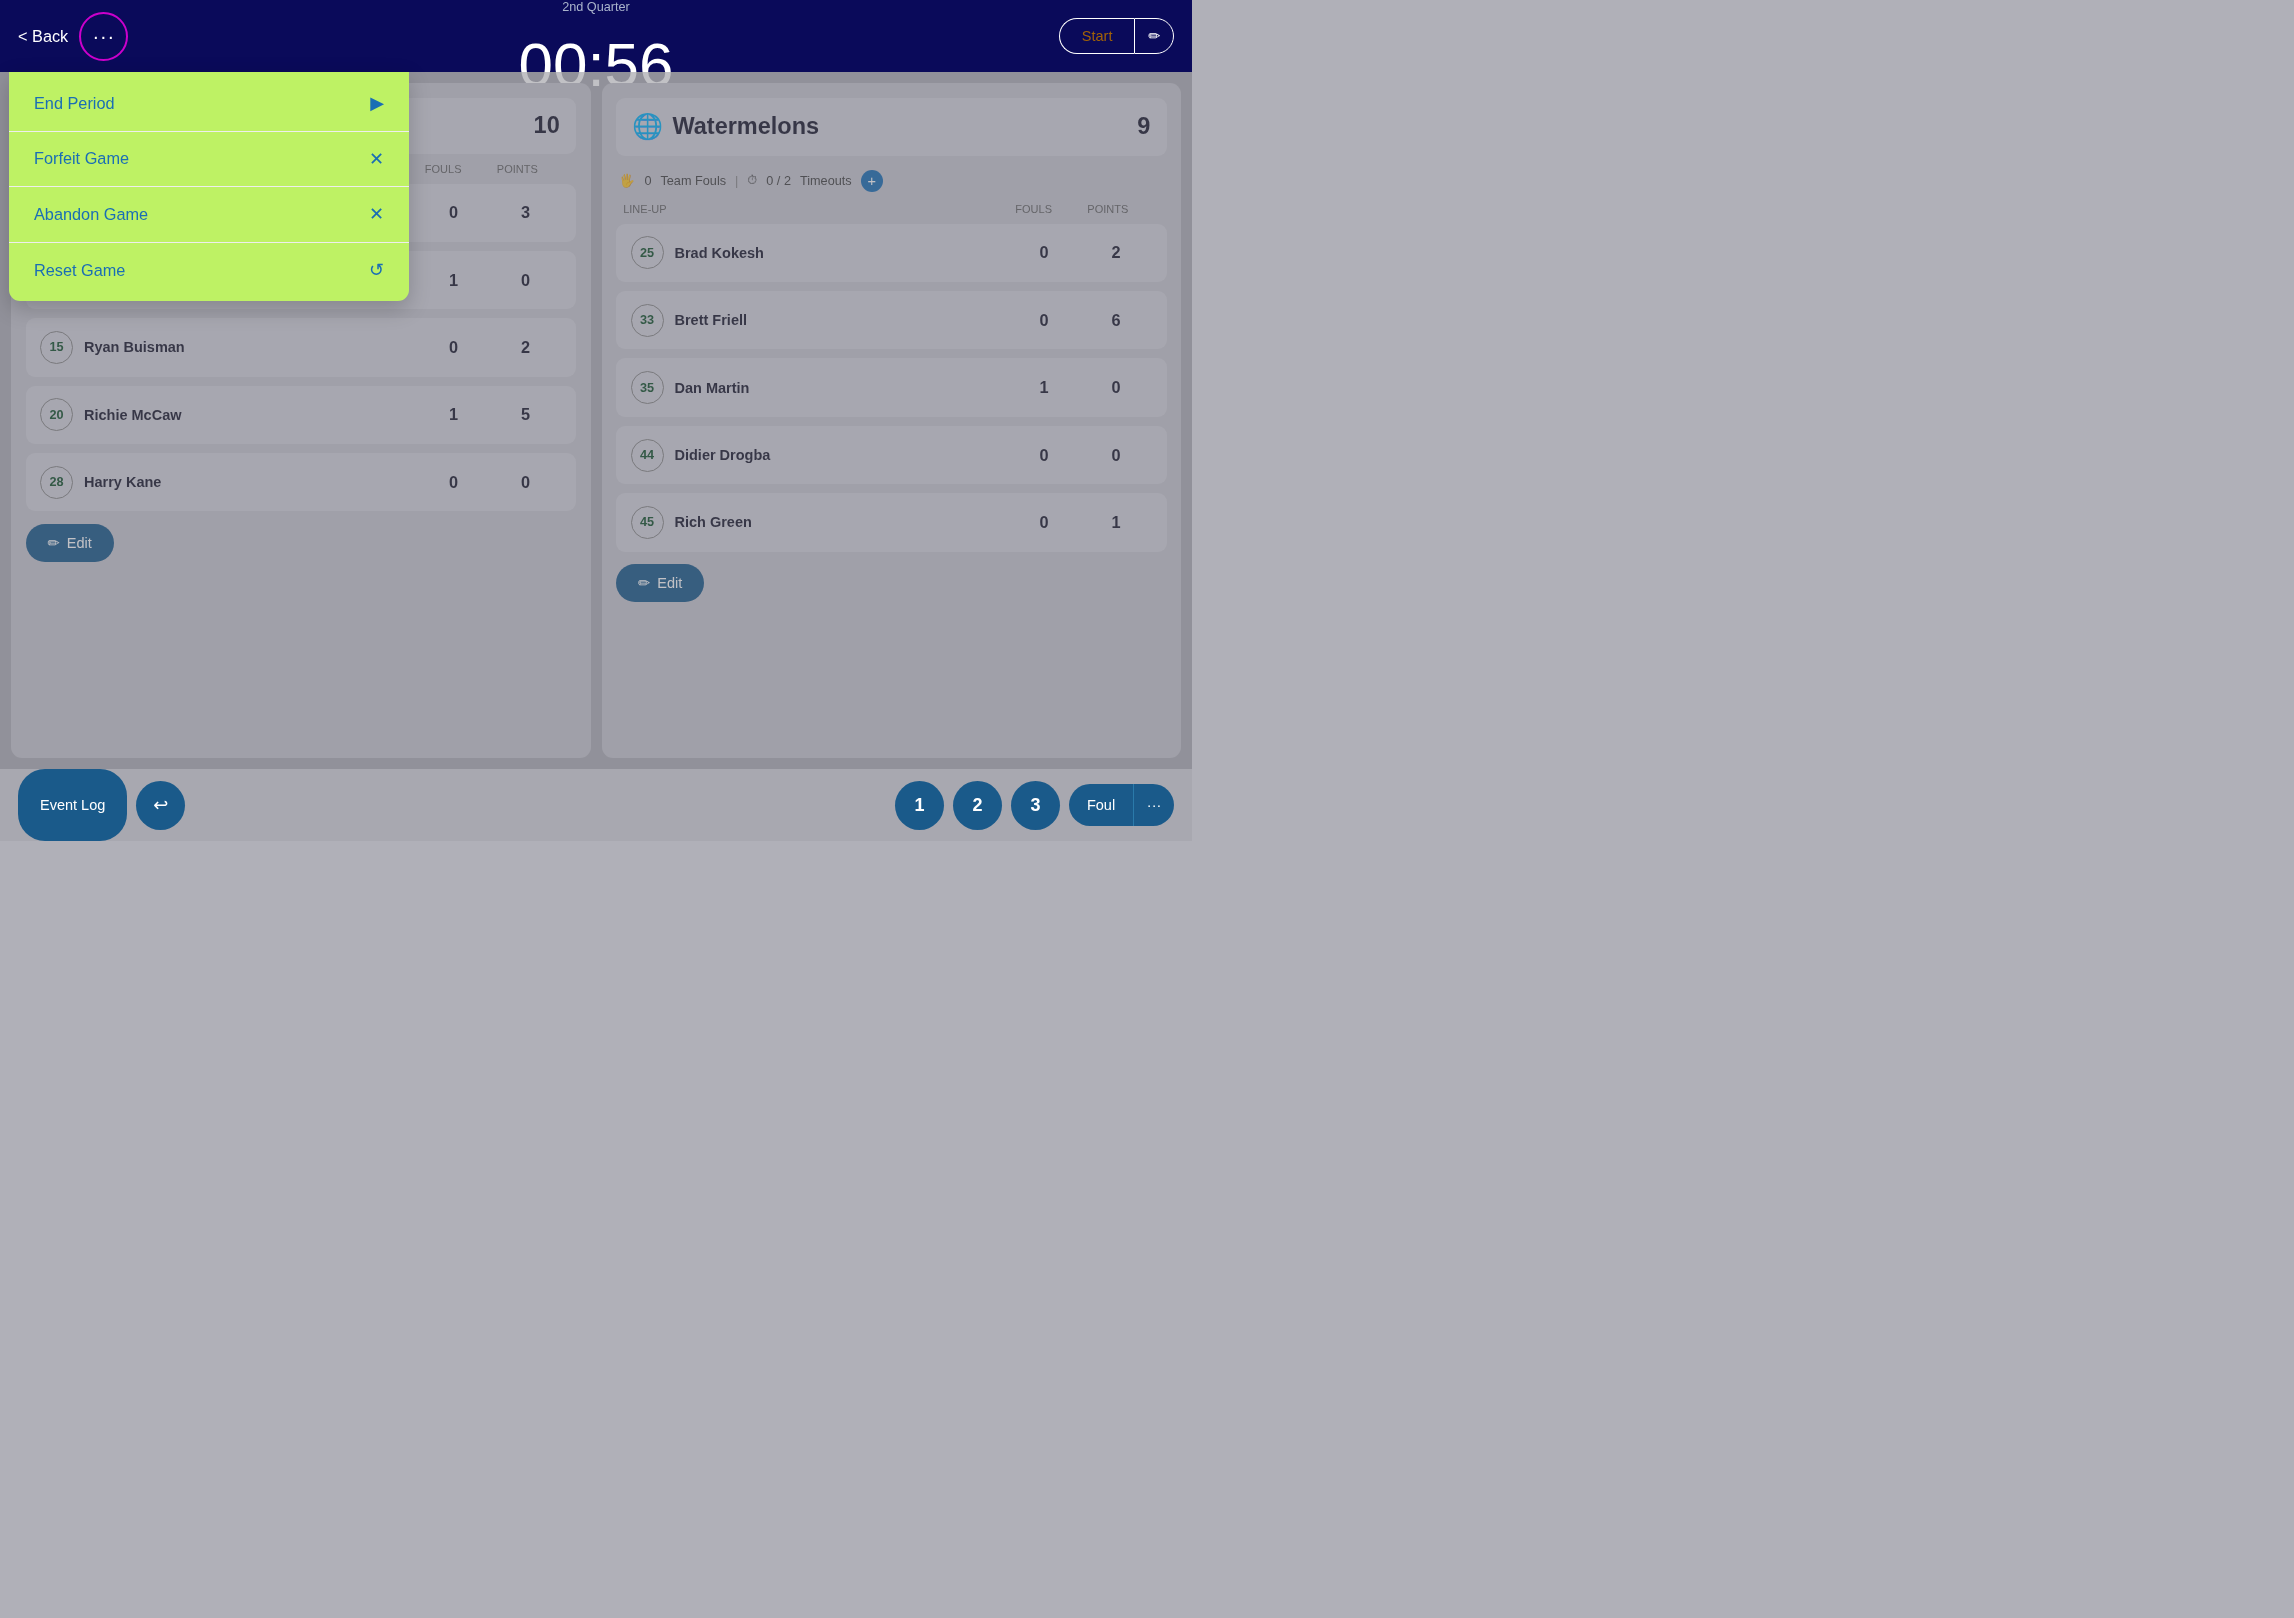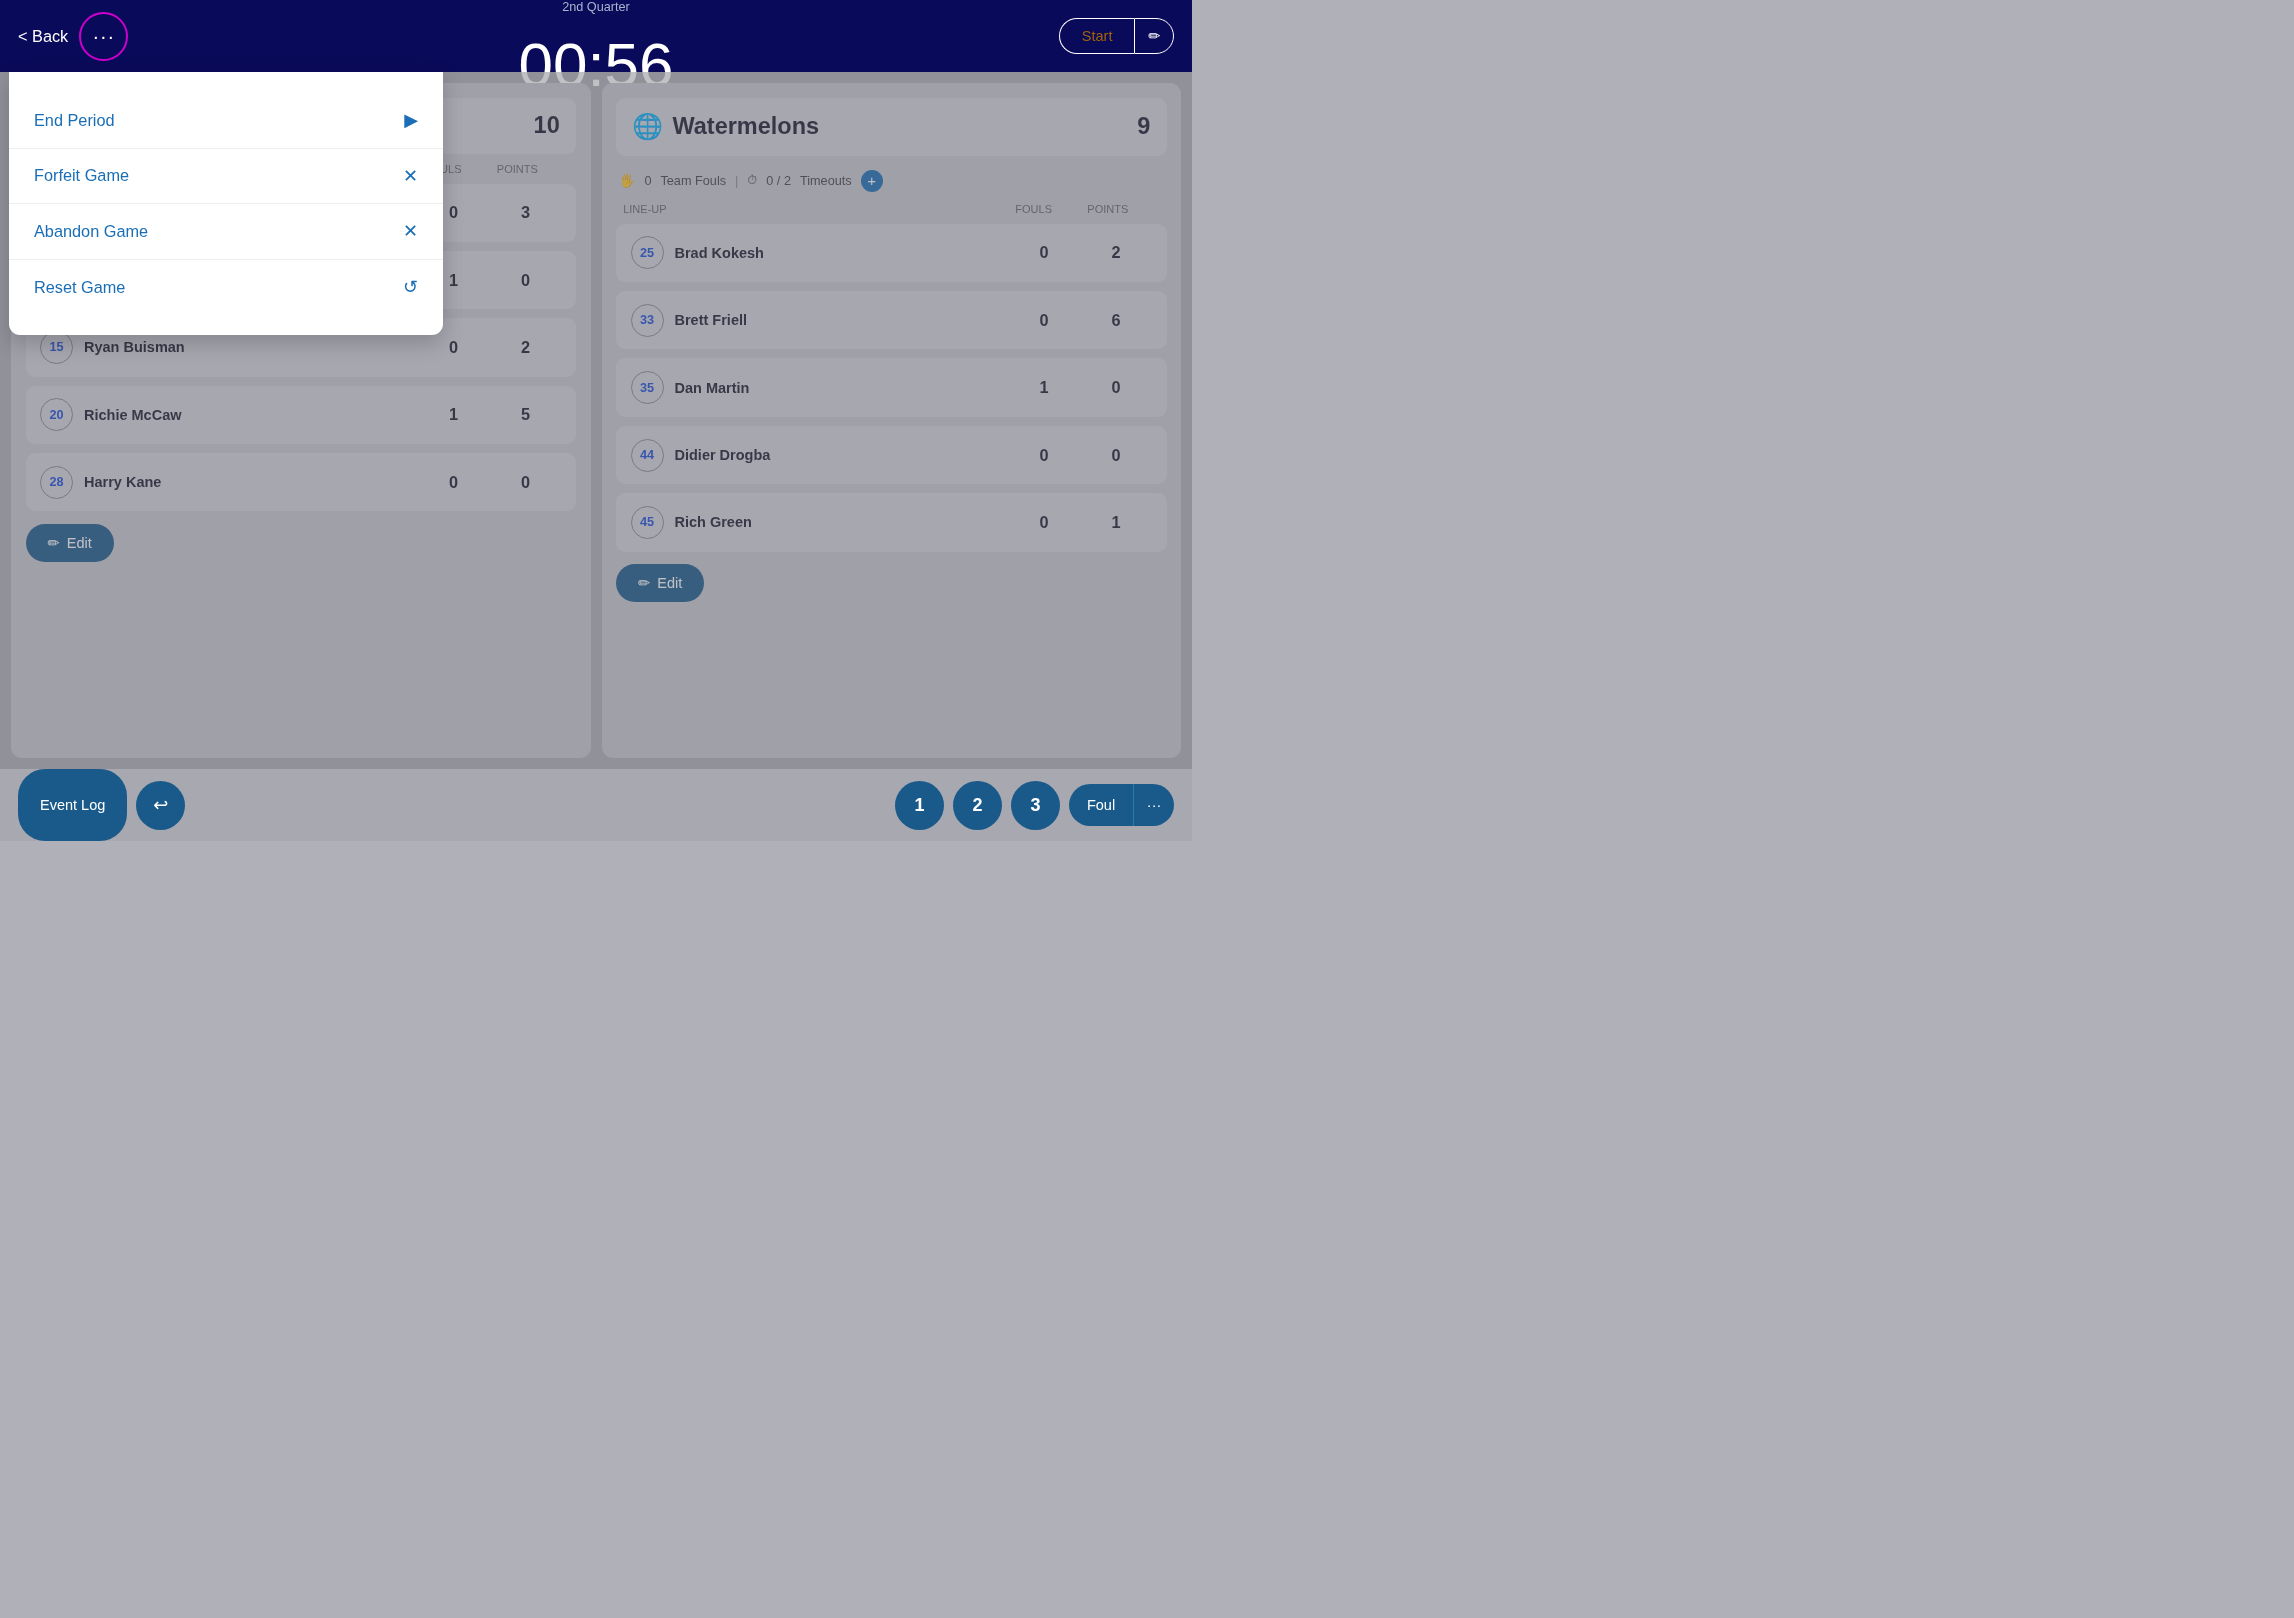"End Period" .dropdown-menu { background: #ffffff -> #bef264; padding: 21px 0 -> 4px 0; width: 434px -> 400px }
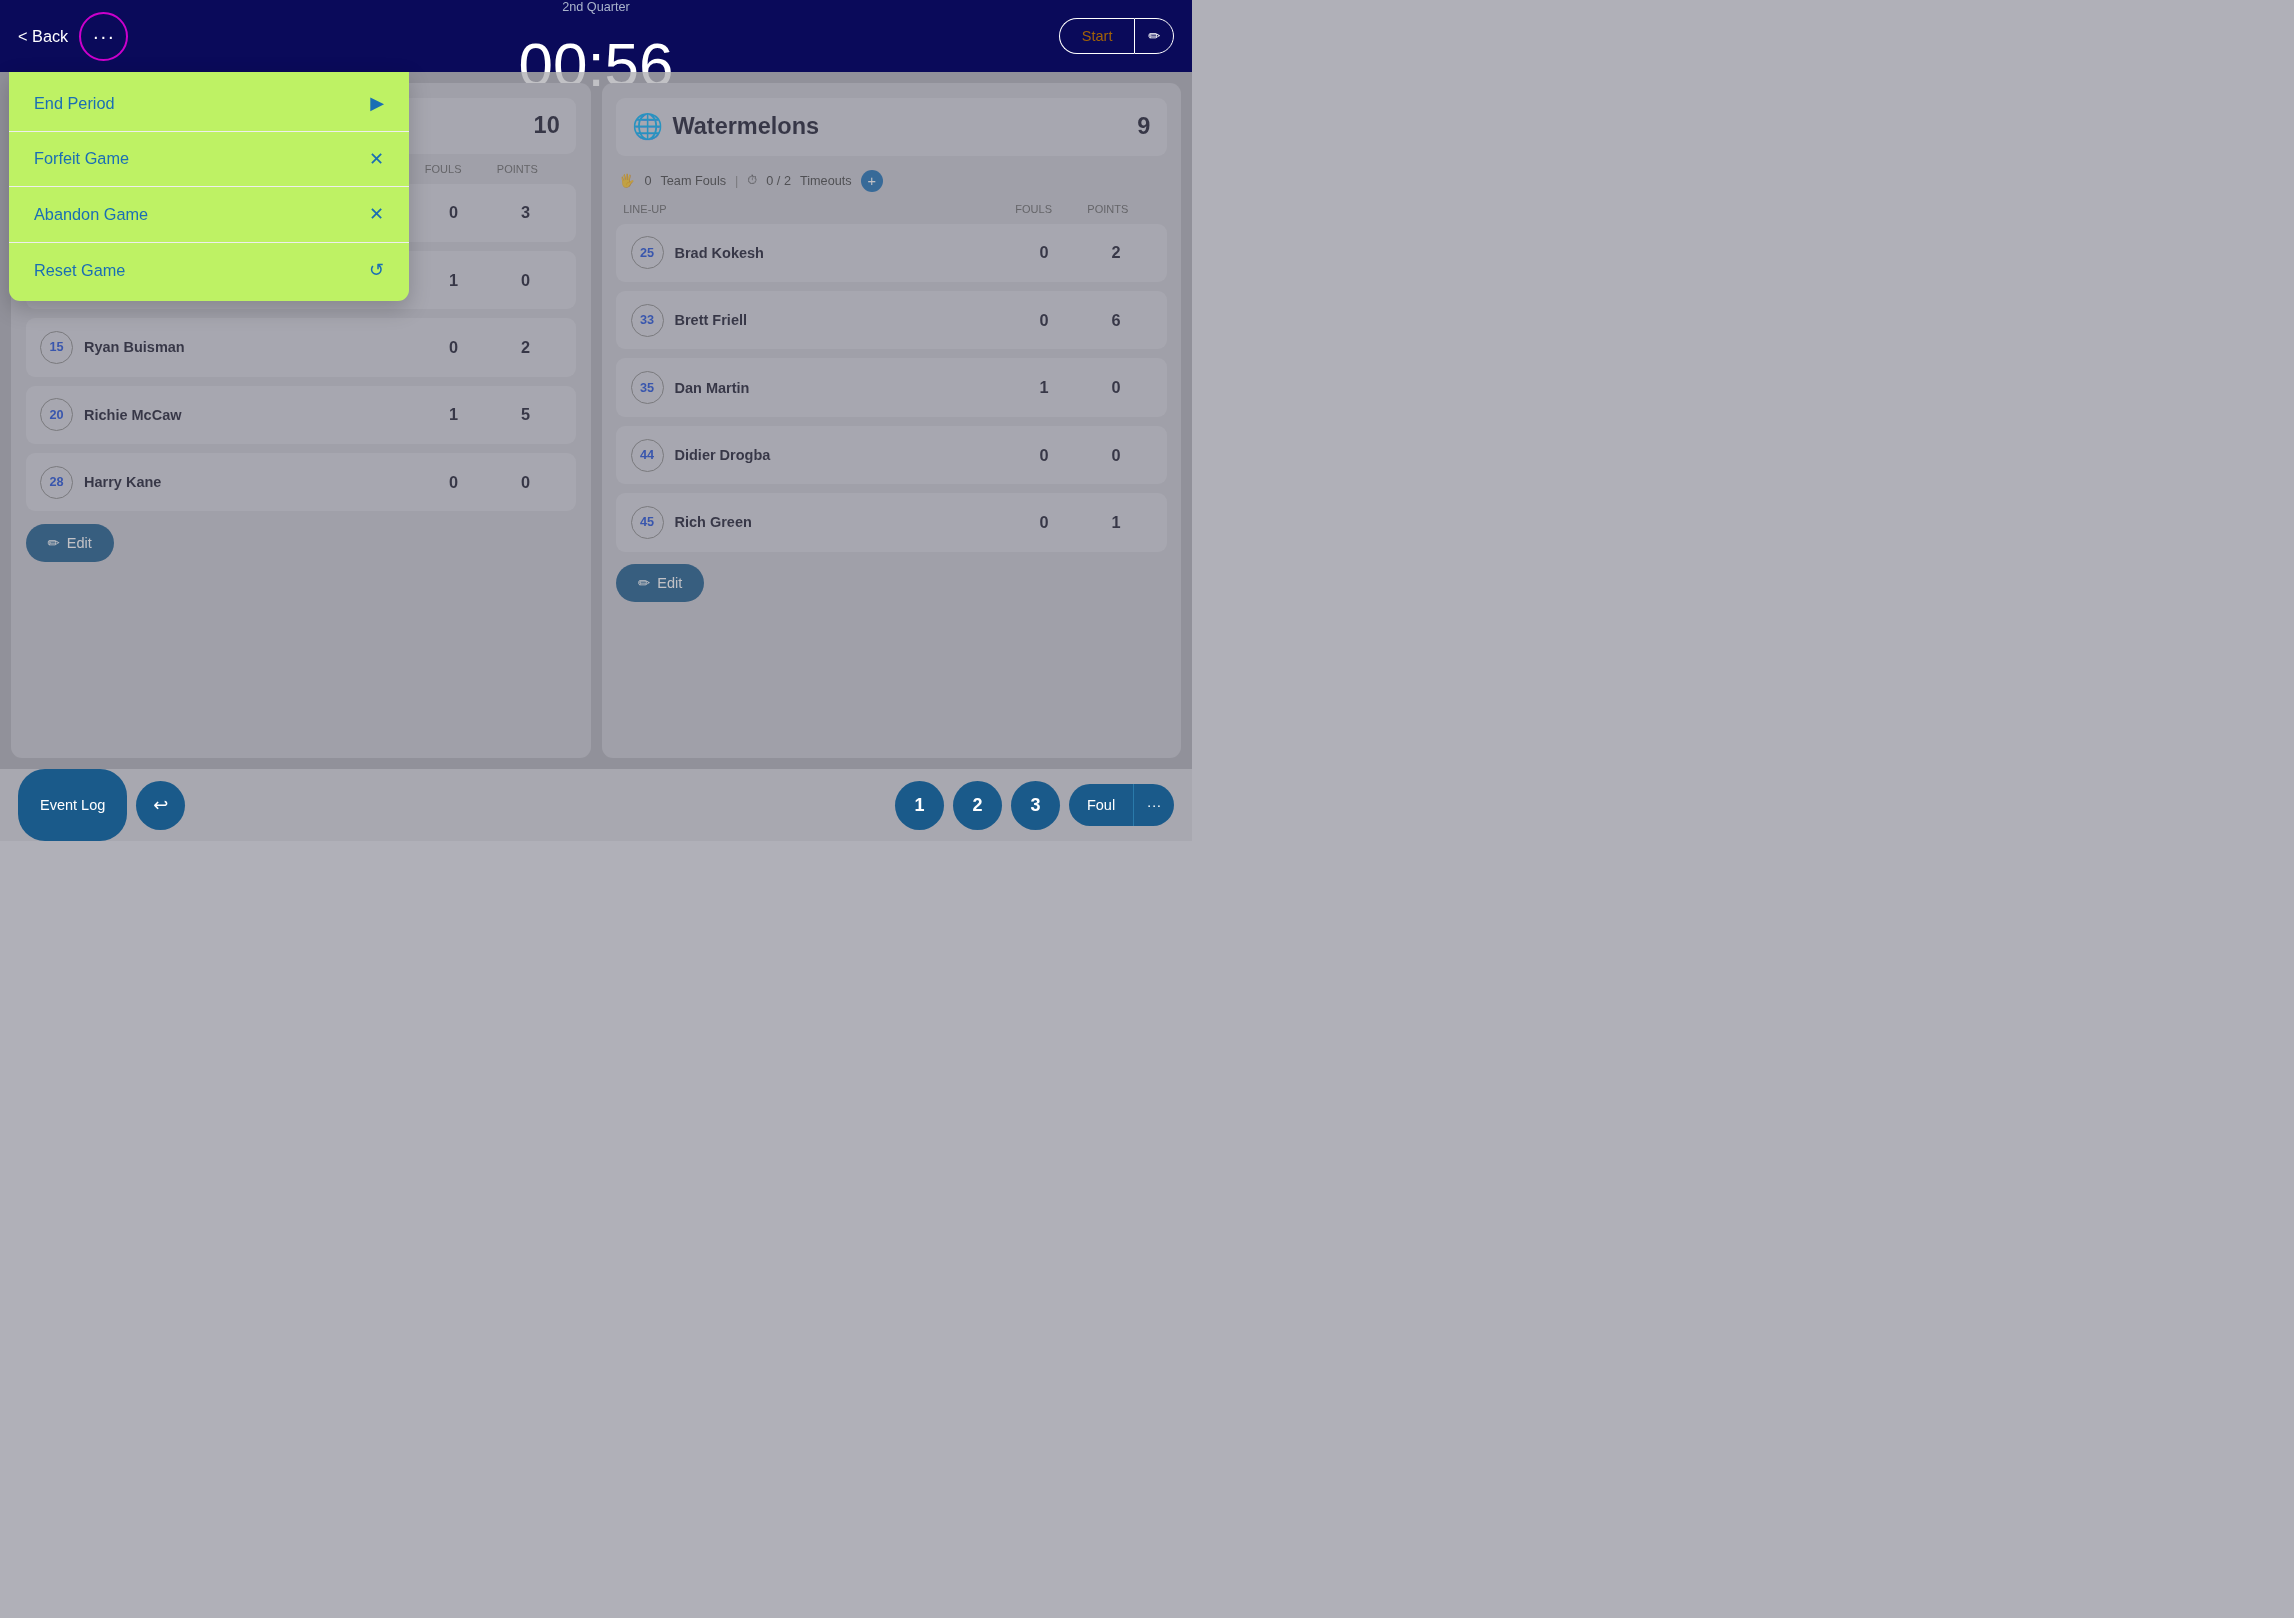"25" .player-number { color: #1d4ed8 -> #14532d }
